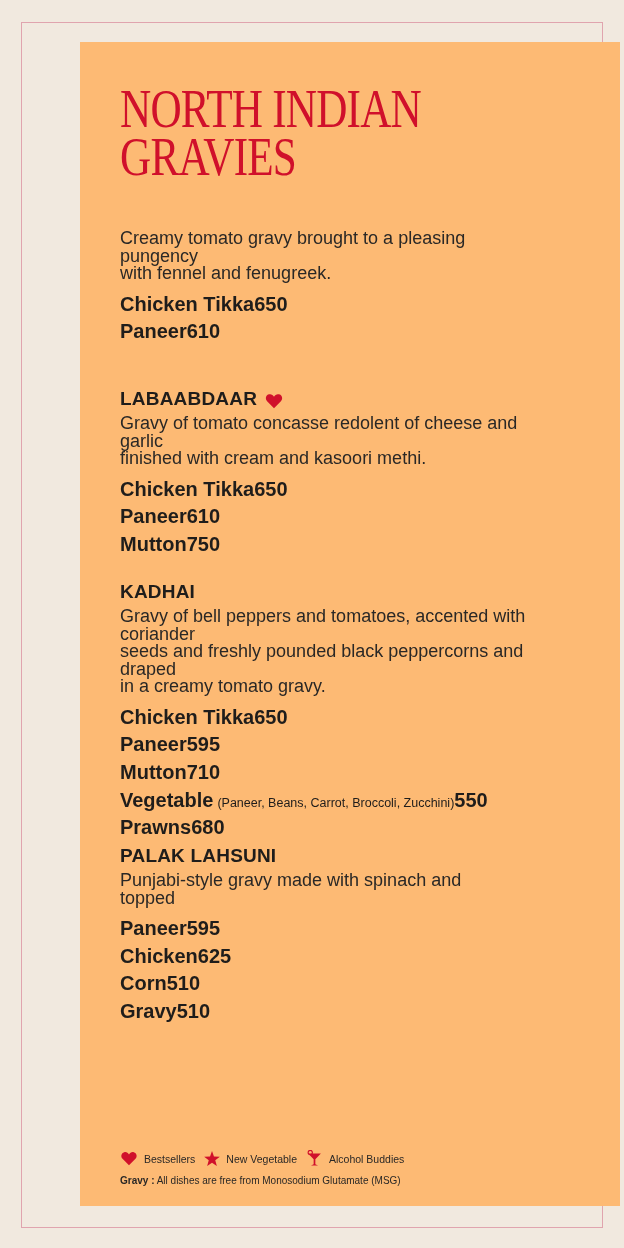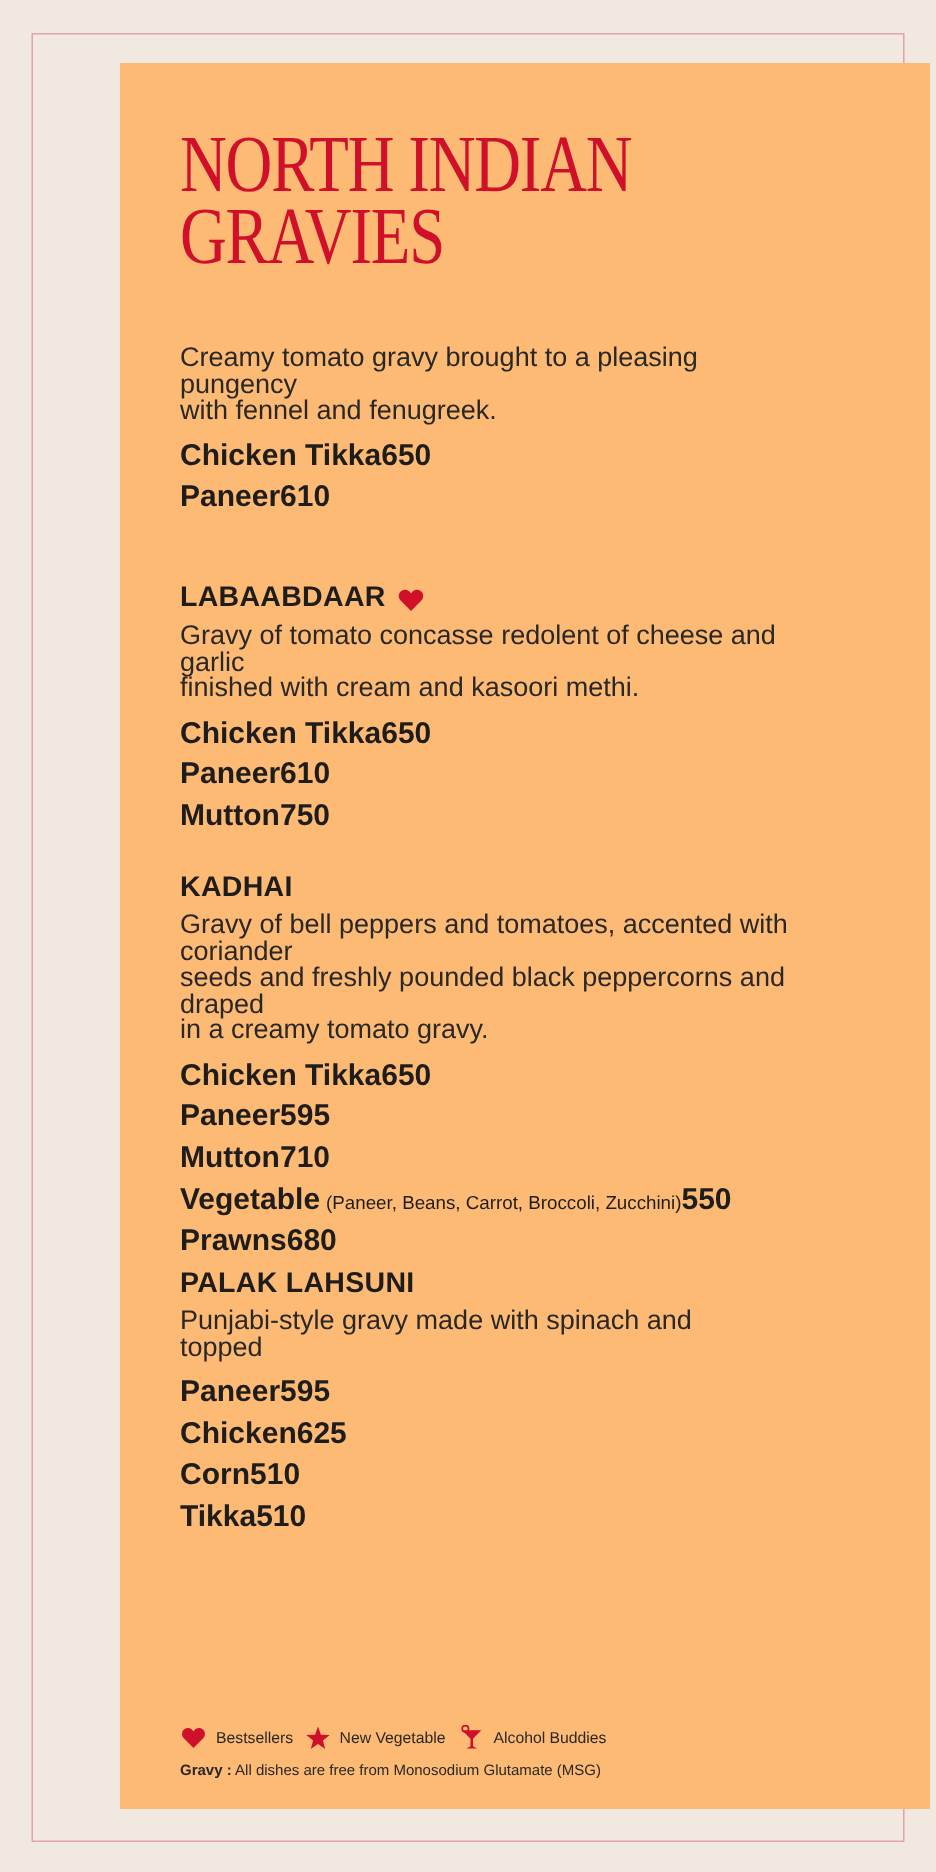"Tikka" span { text: Tikka -> Gravy }
